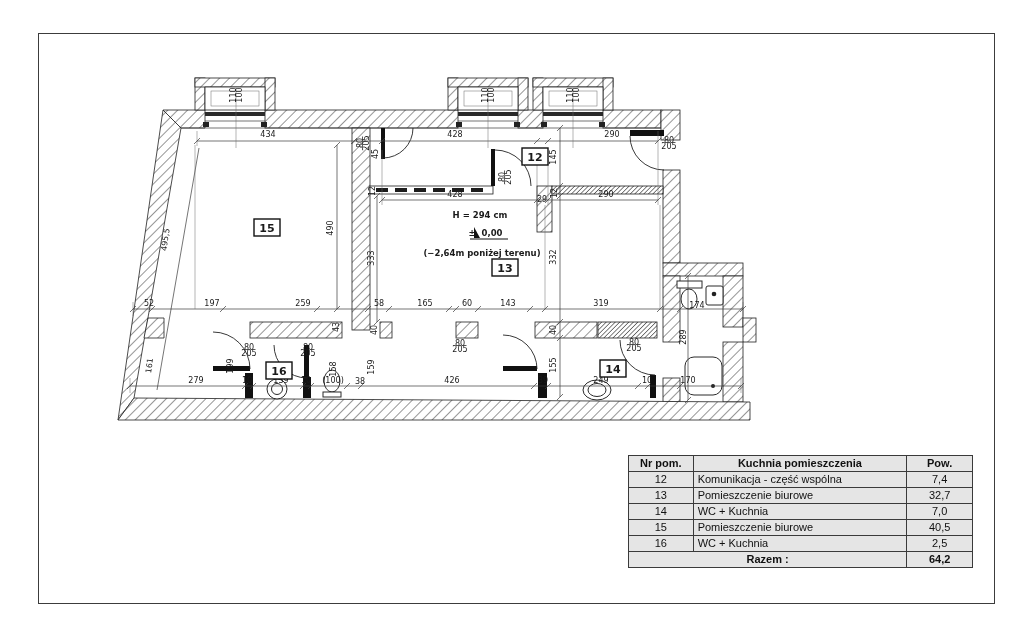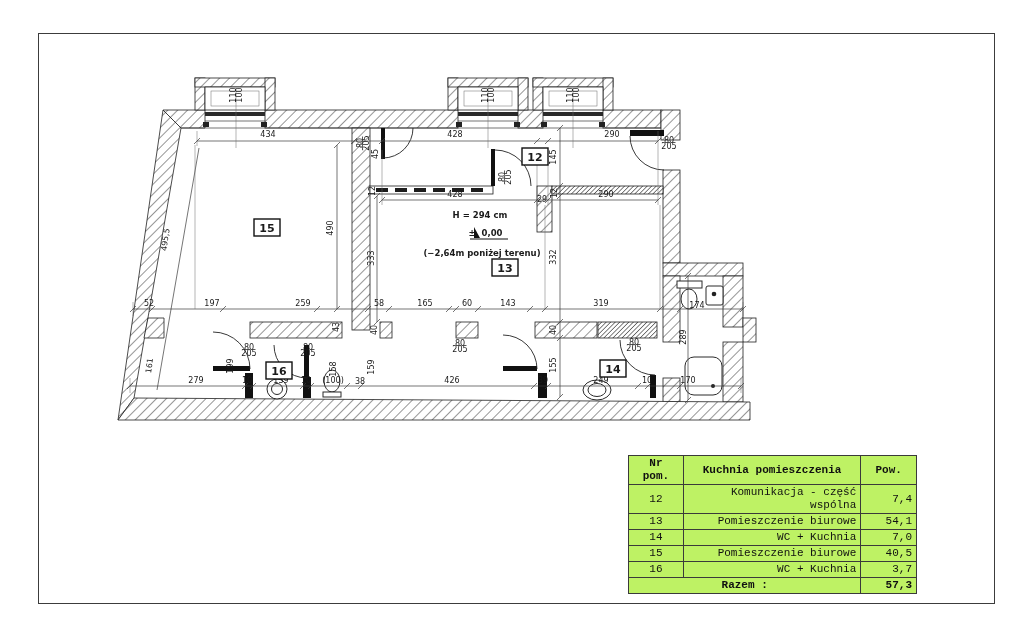"Nr pom." .tbl { background: #bef264 -> #e5e5e5; font-family: Liberation Mono, monospace -> Liberation Sans, sans-serif; width: 289px -> 345px }
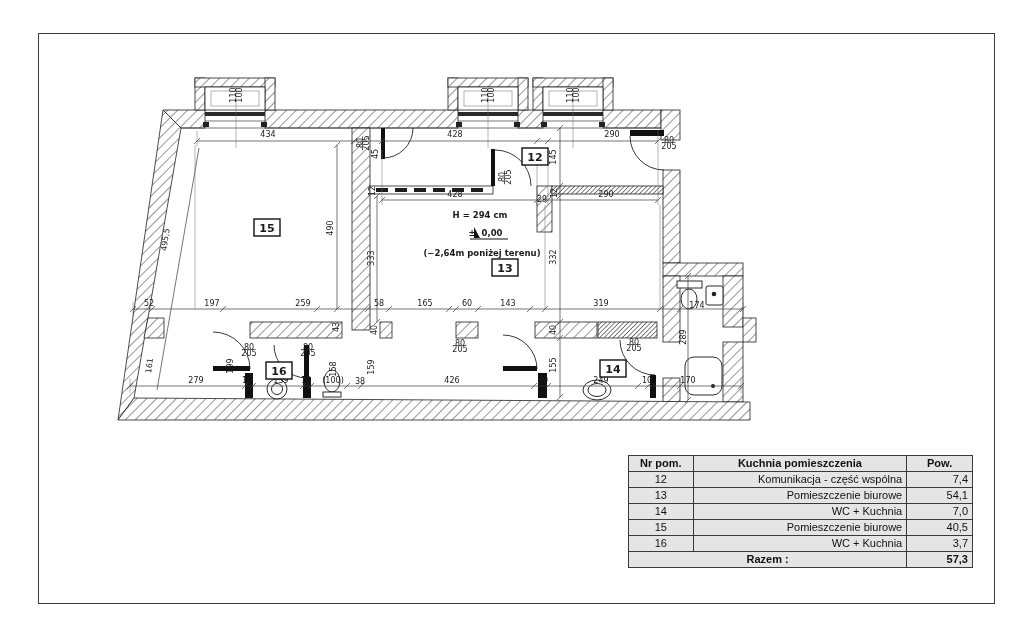"Komunikacja - część wspólna" .l { text-align: right -> left }
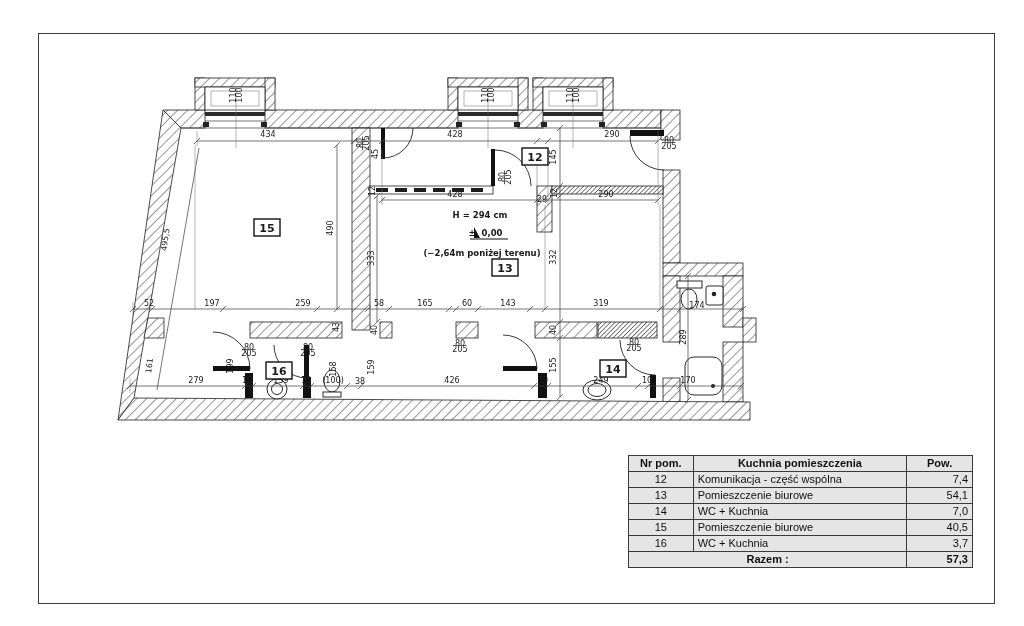"7,4" .r { text-align: right -> center }
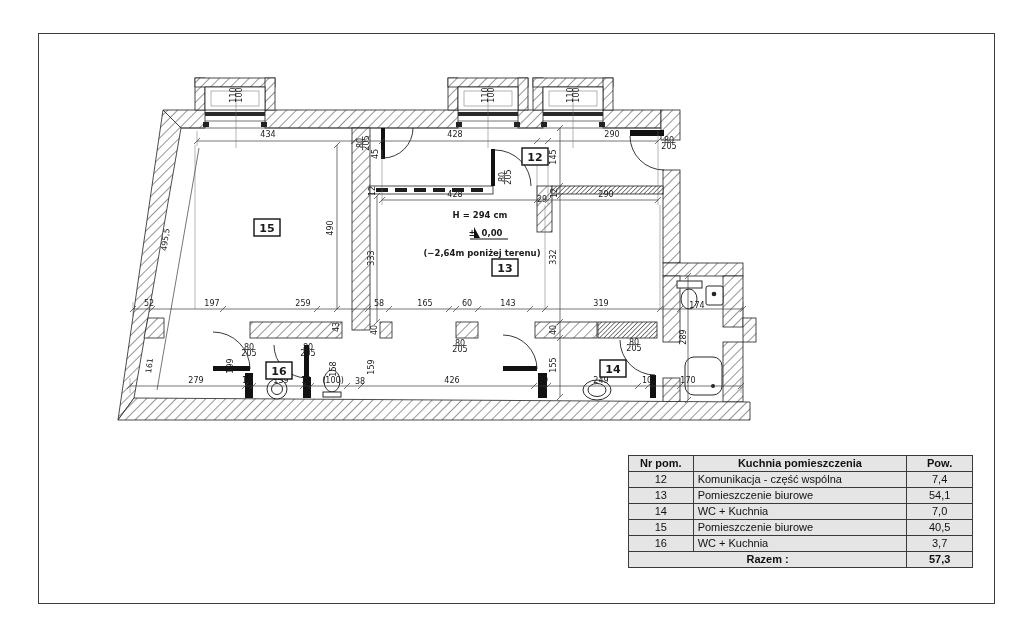"54,1" td.r { text: 54,1 -> 32,7 }
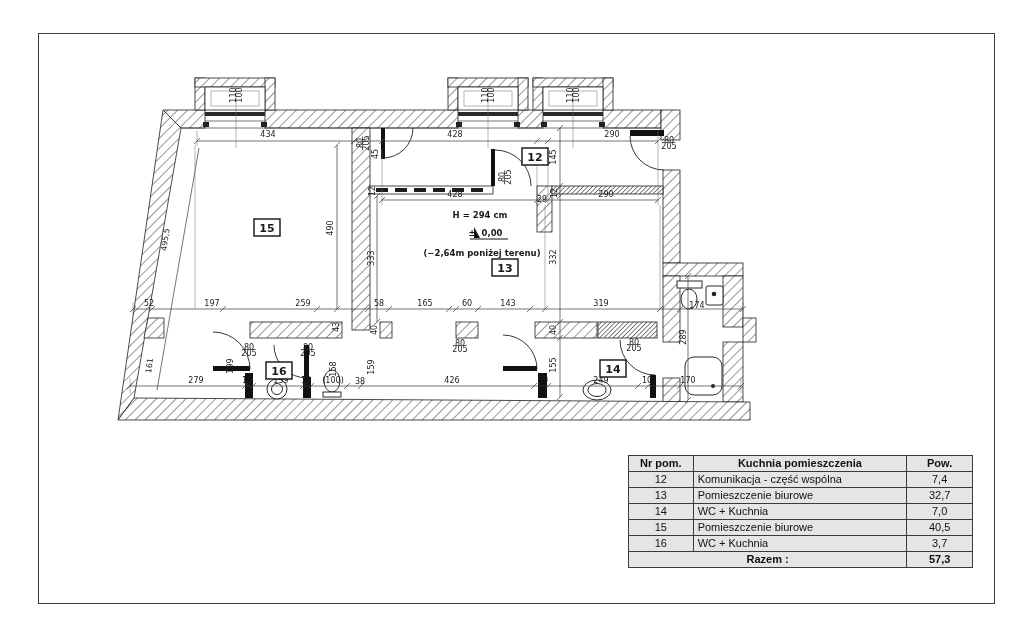"3,7" td.r { text: 3,7 -> 2,5 }
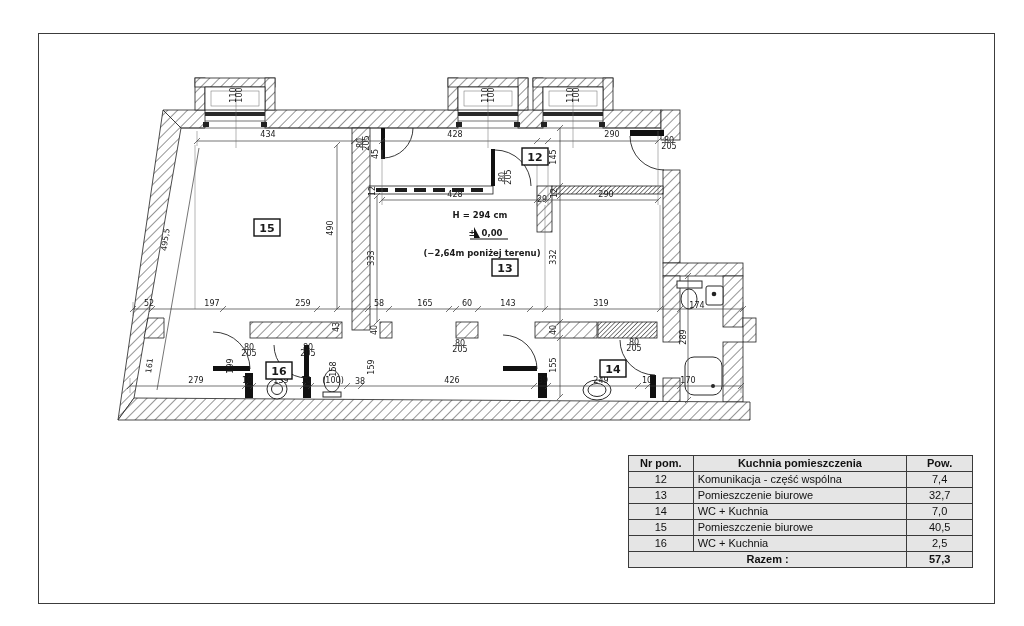"57,3" td.r { text: 57,3 -> 64,2 }
